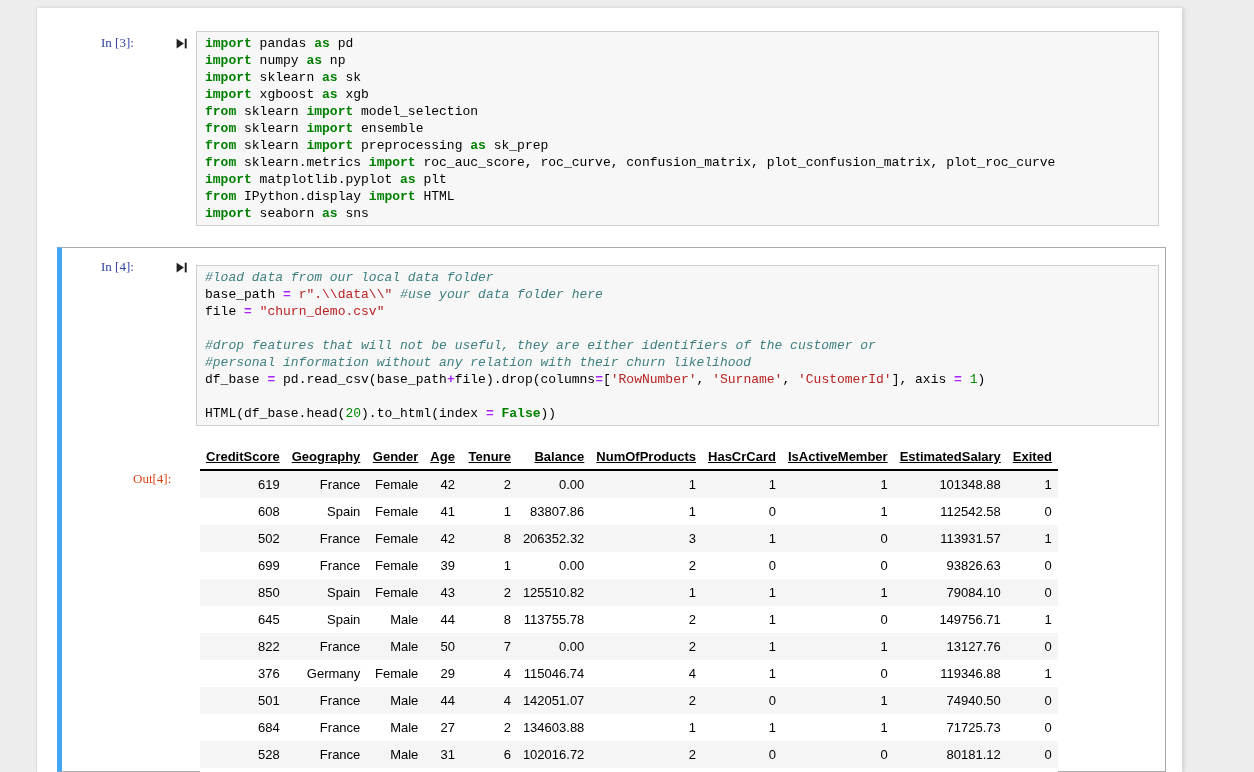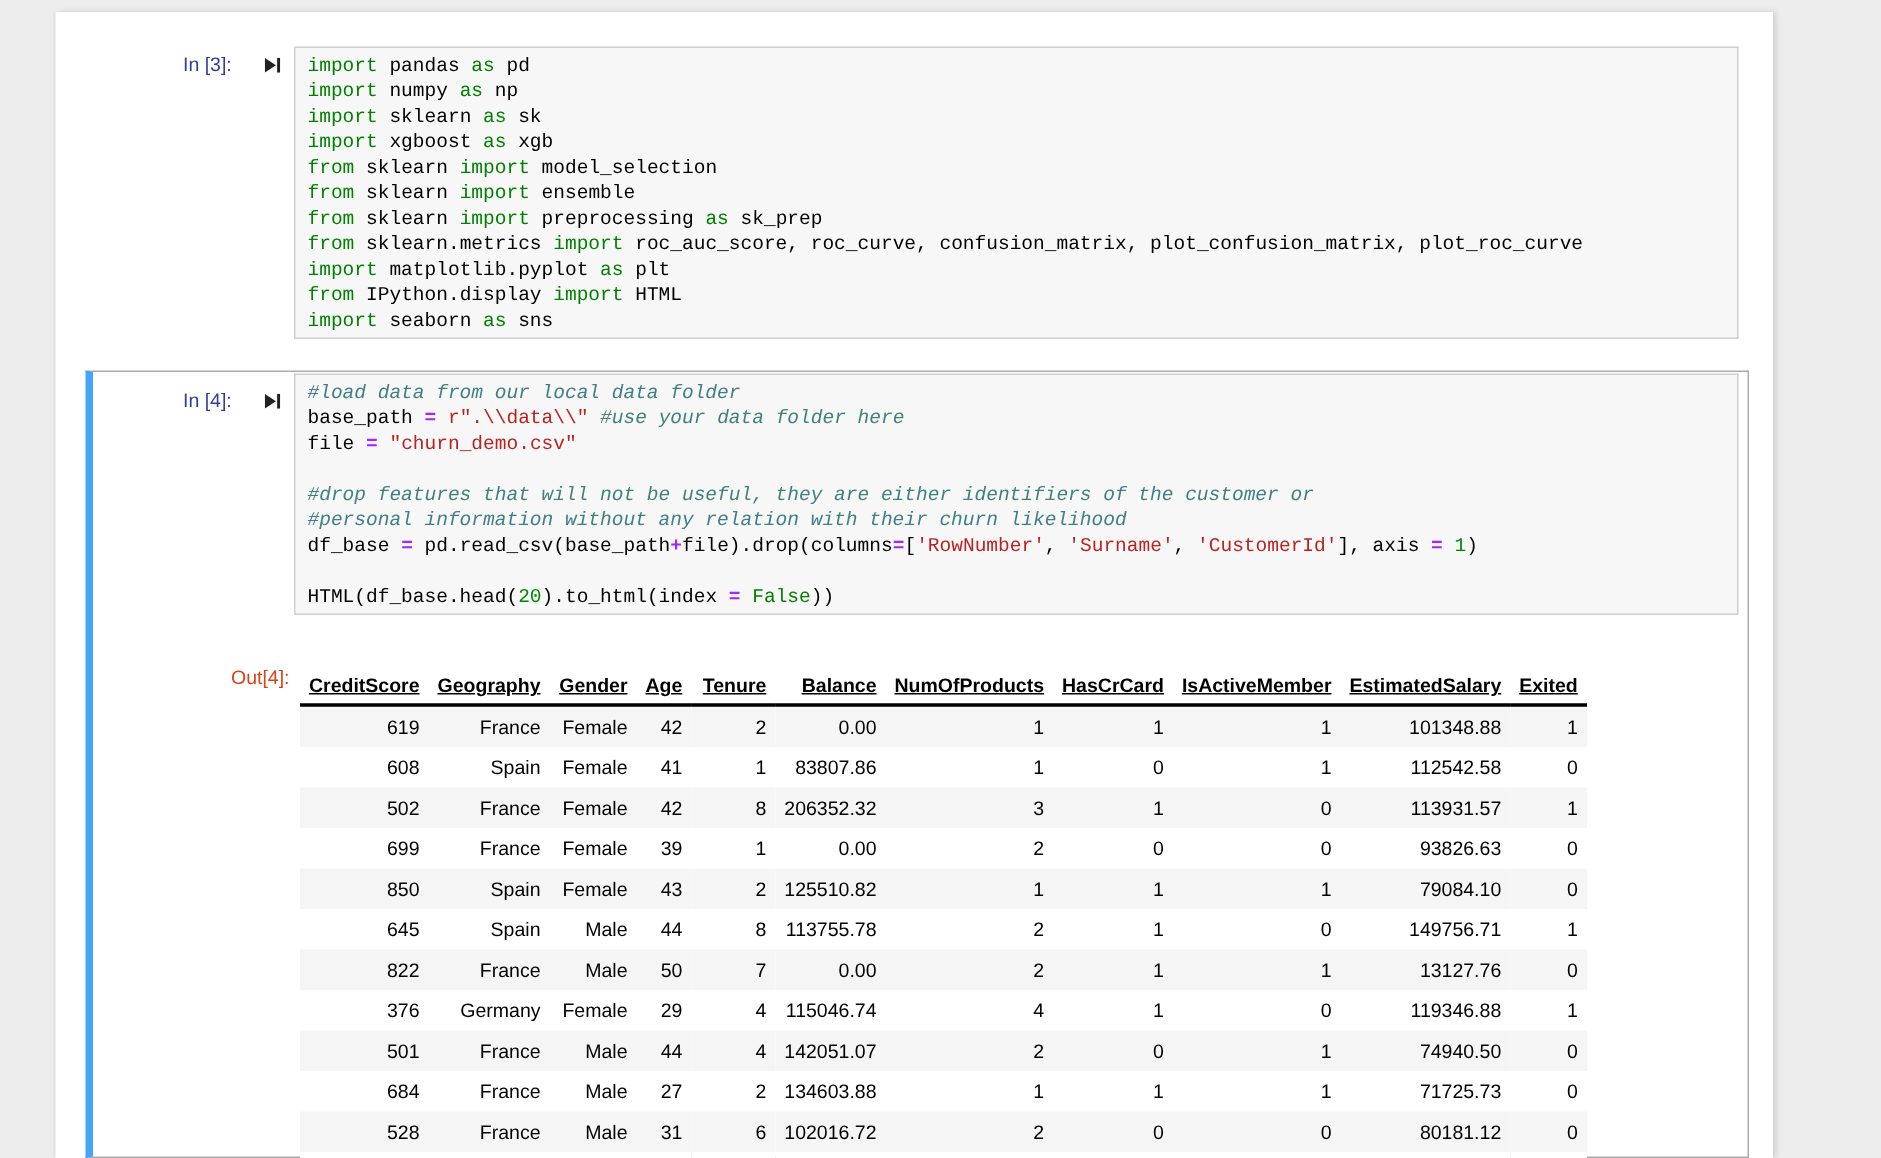"In [3]:" .prompt { font-family: Liberation Sans, sans-serif -> Liberation Serif, serif; margin-left: 21px -> none }
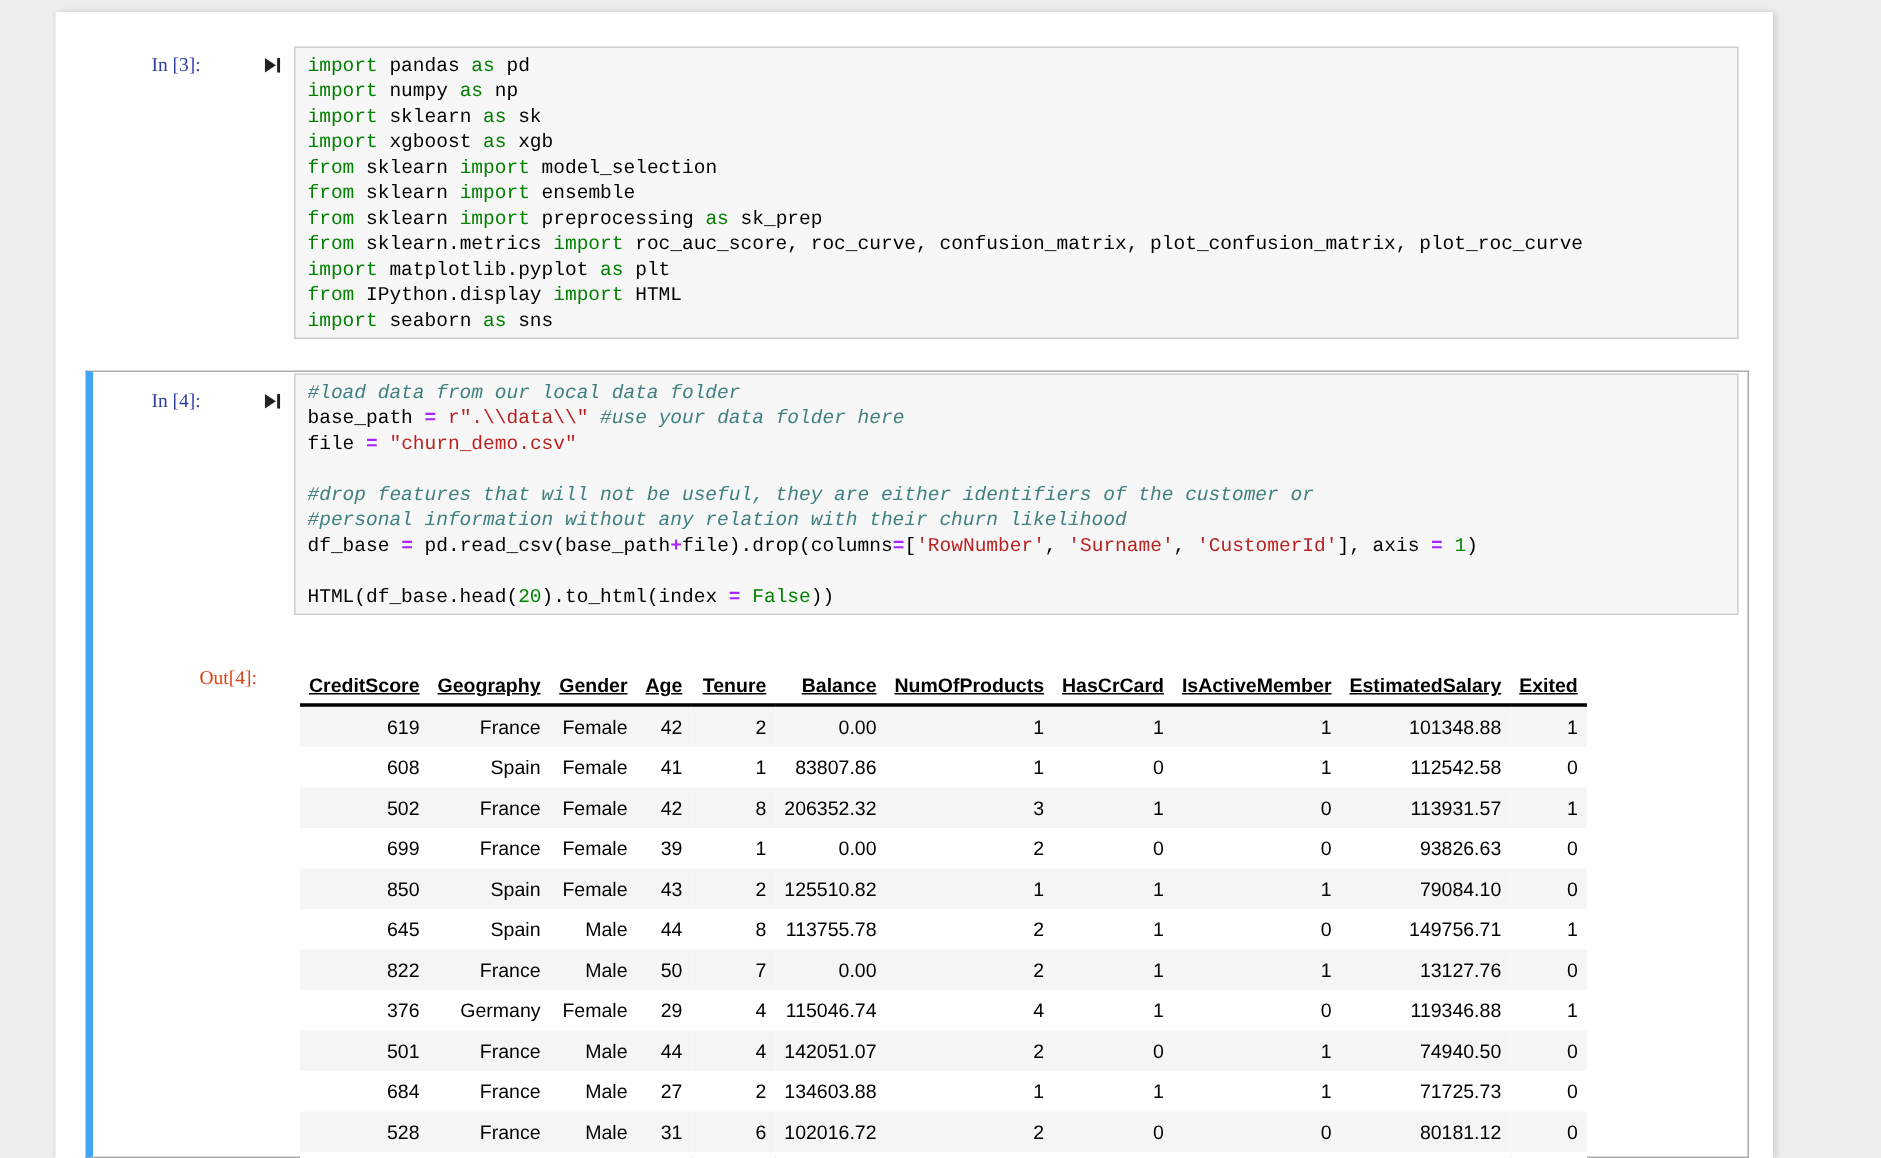"import" .tok-kw { font-weight: normal -> bold }
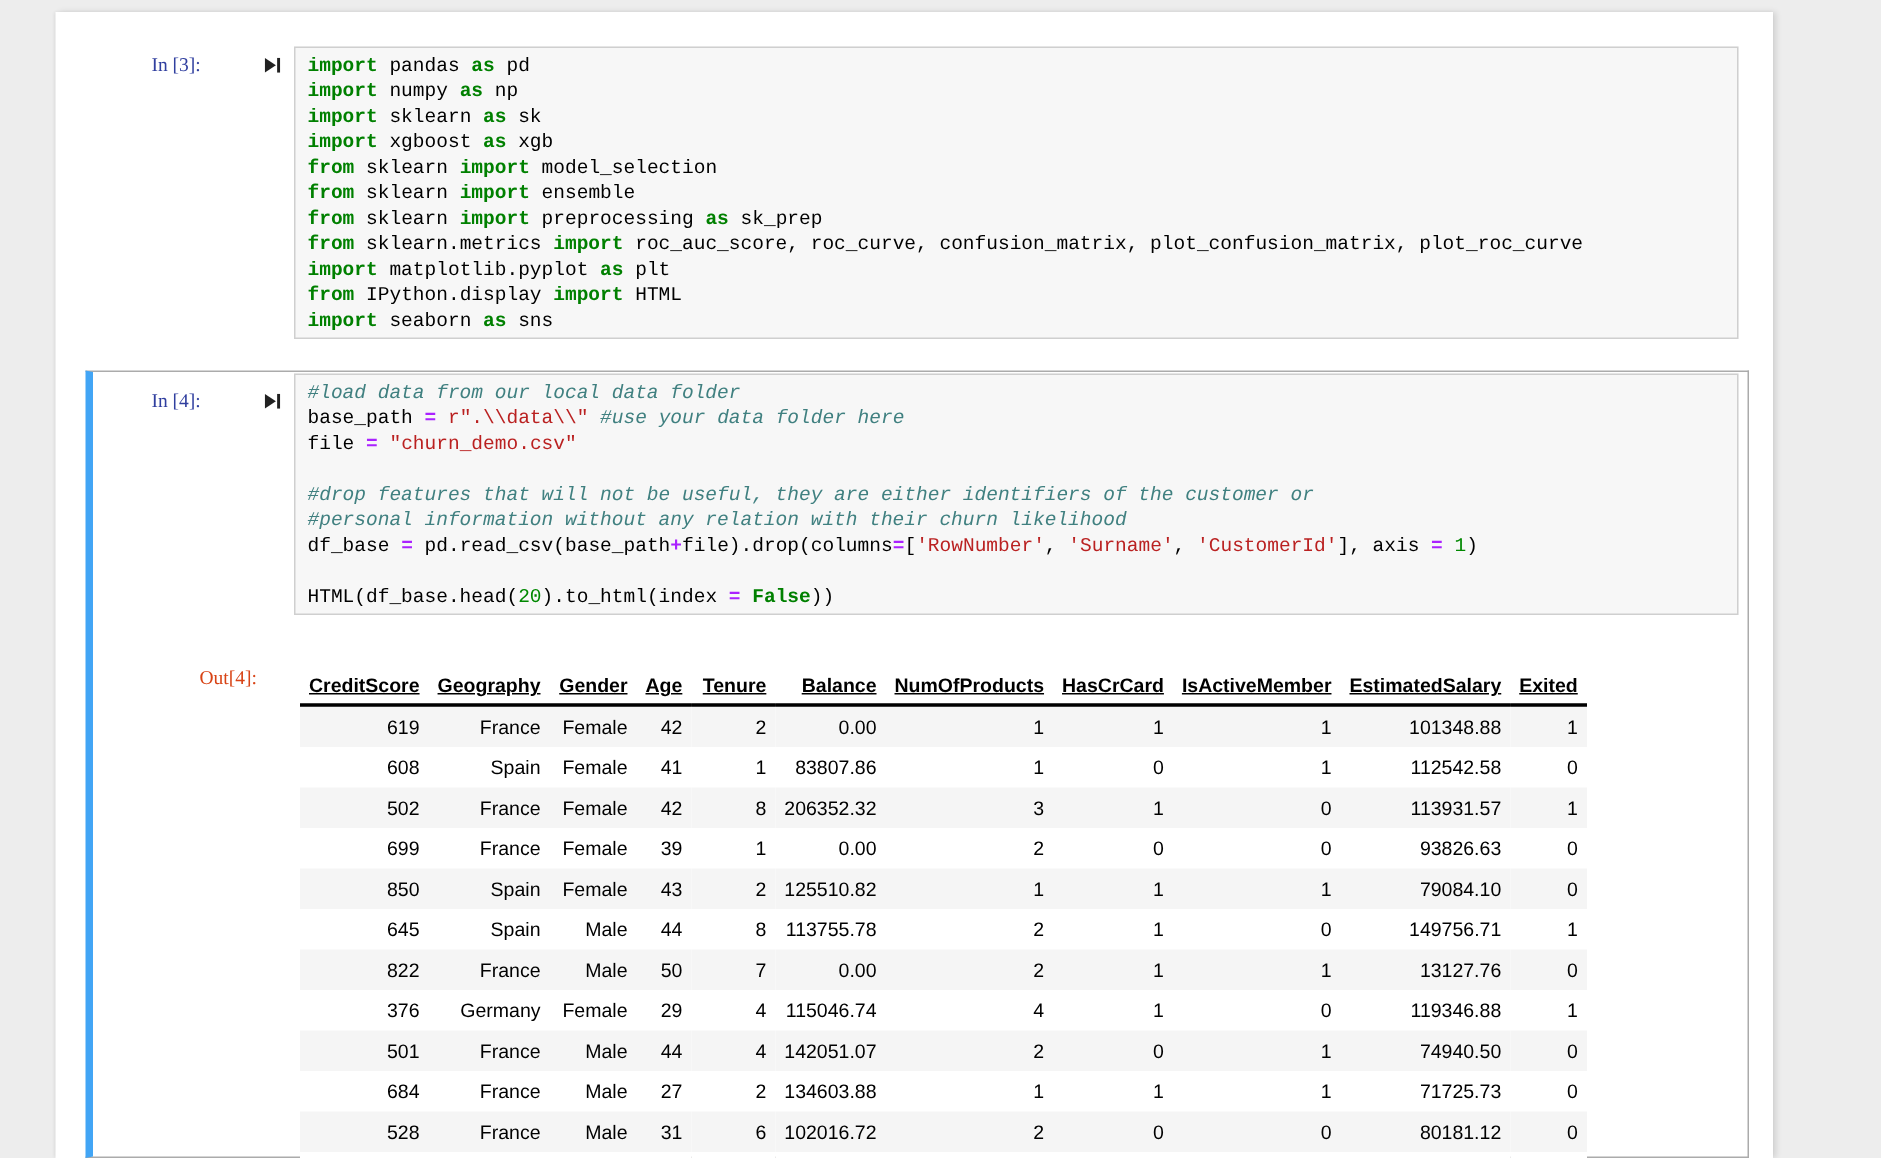"#load data from our local" #cell2-input { top: 241px -> 257px }
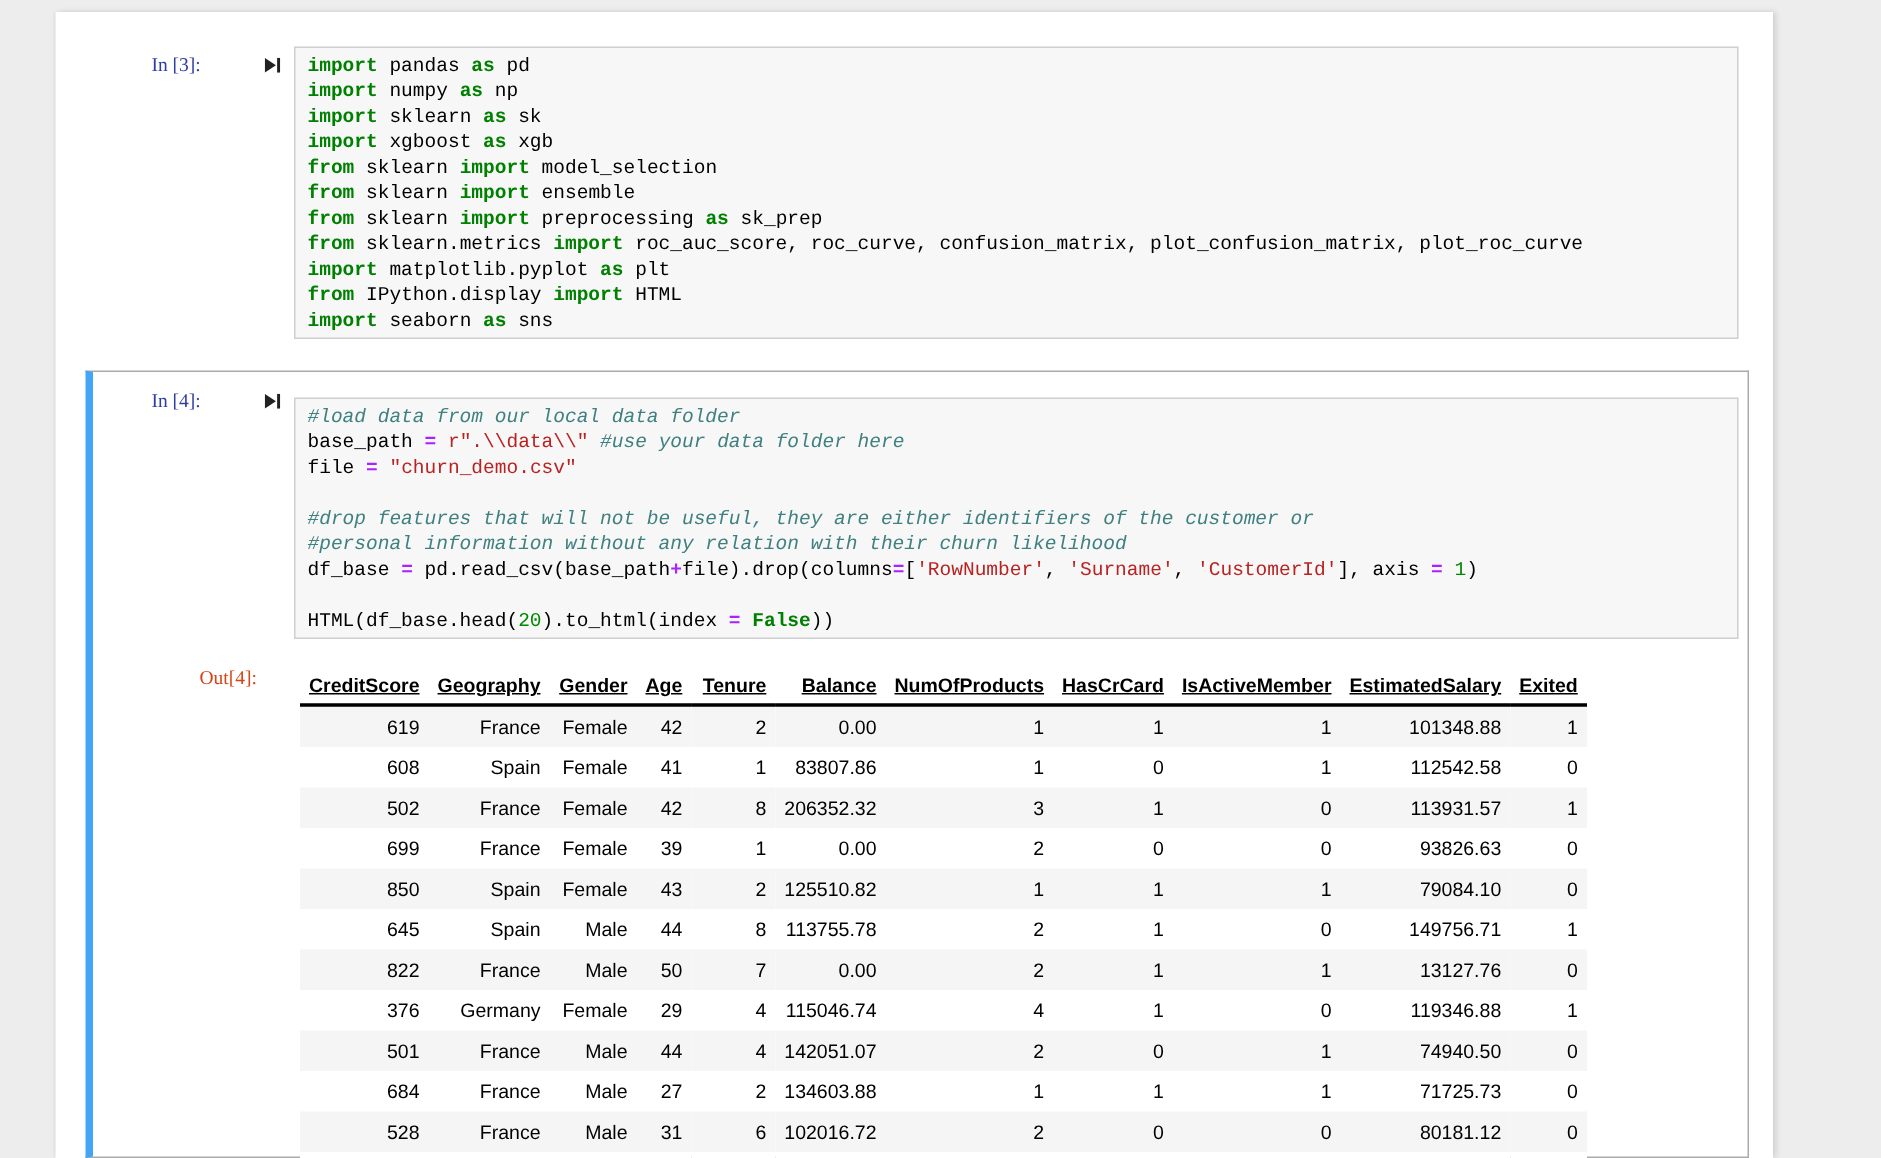"Out[4]:" #out-prompt { top: 435px -> 462px }
